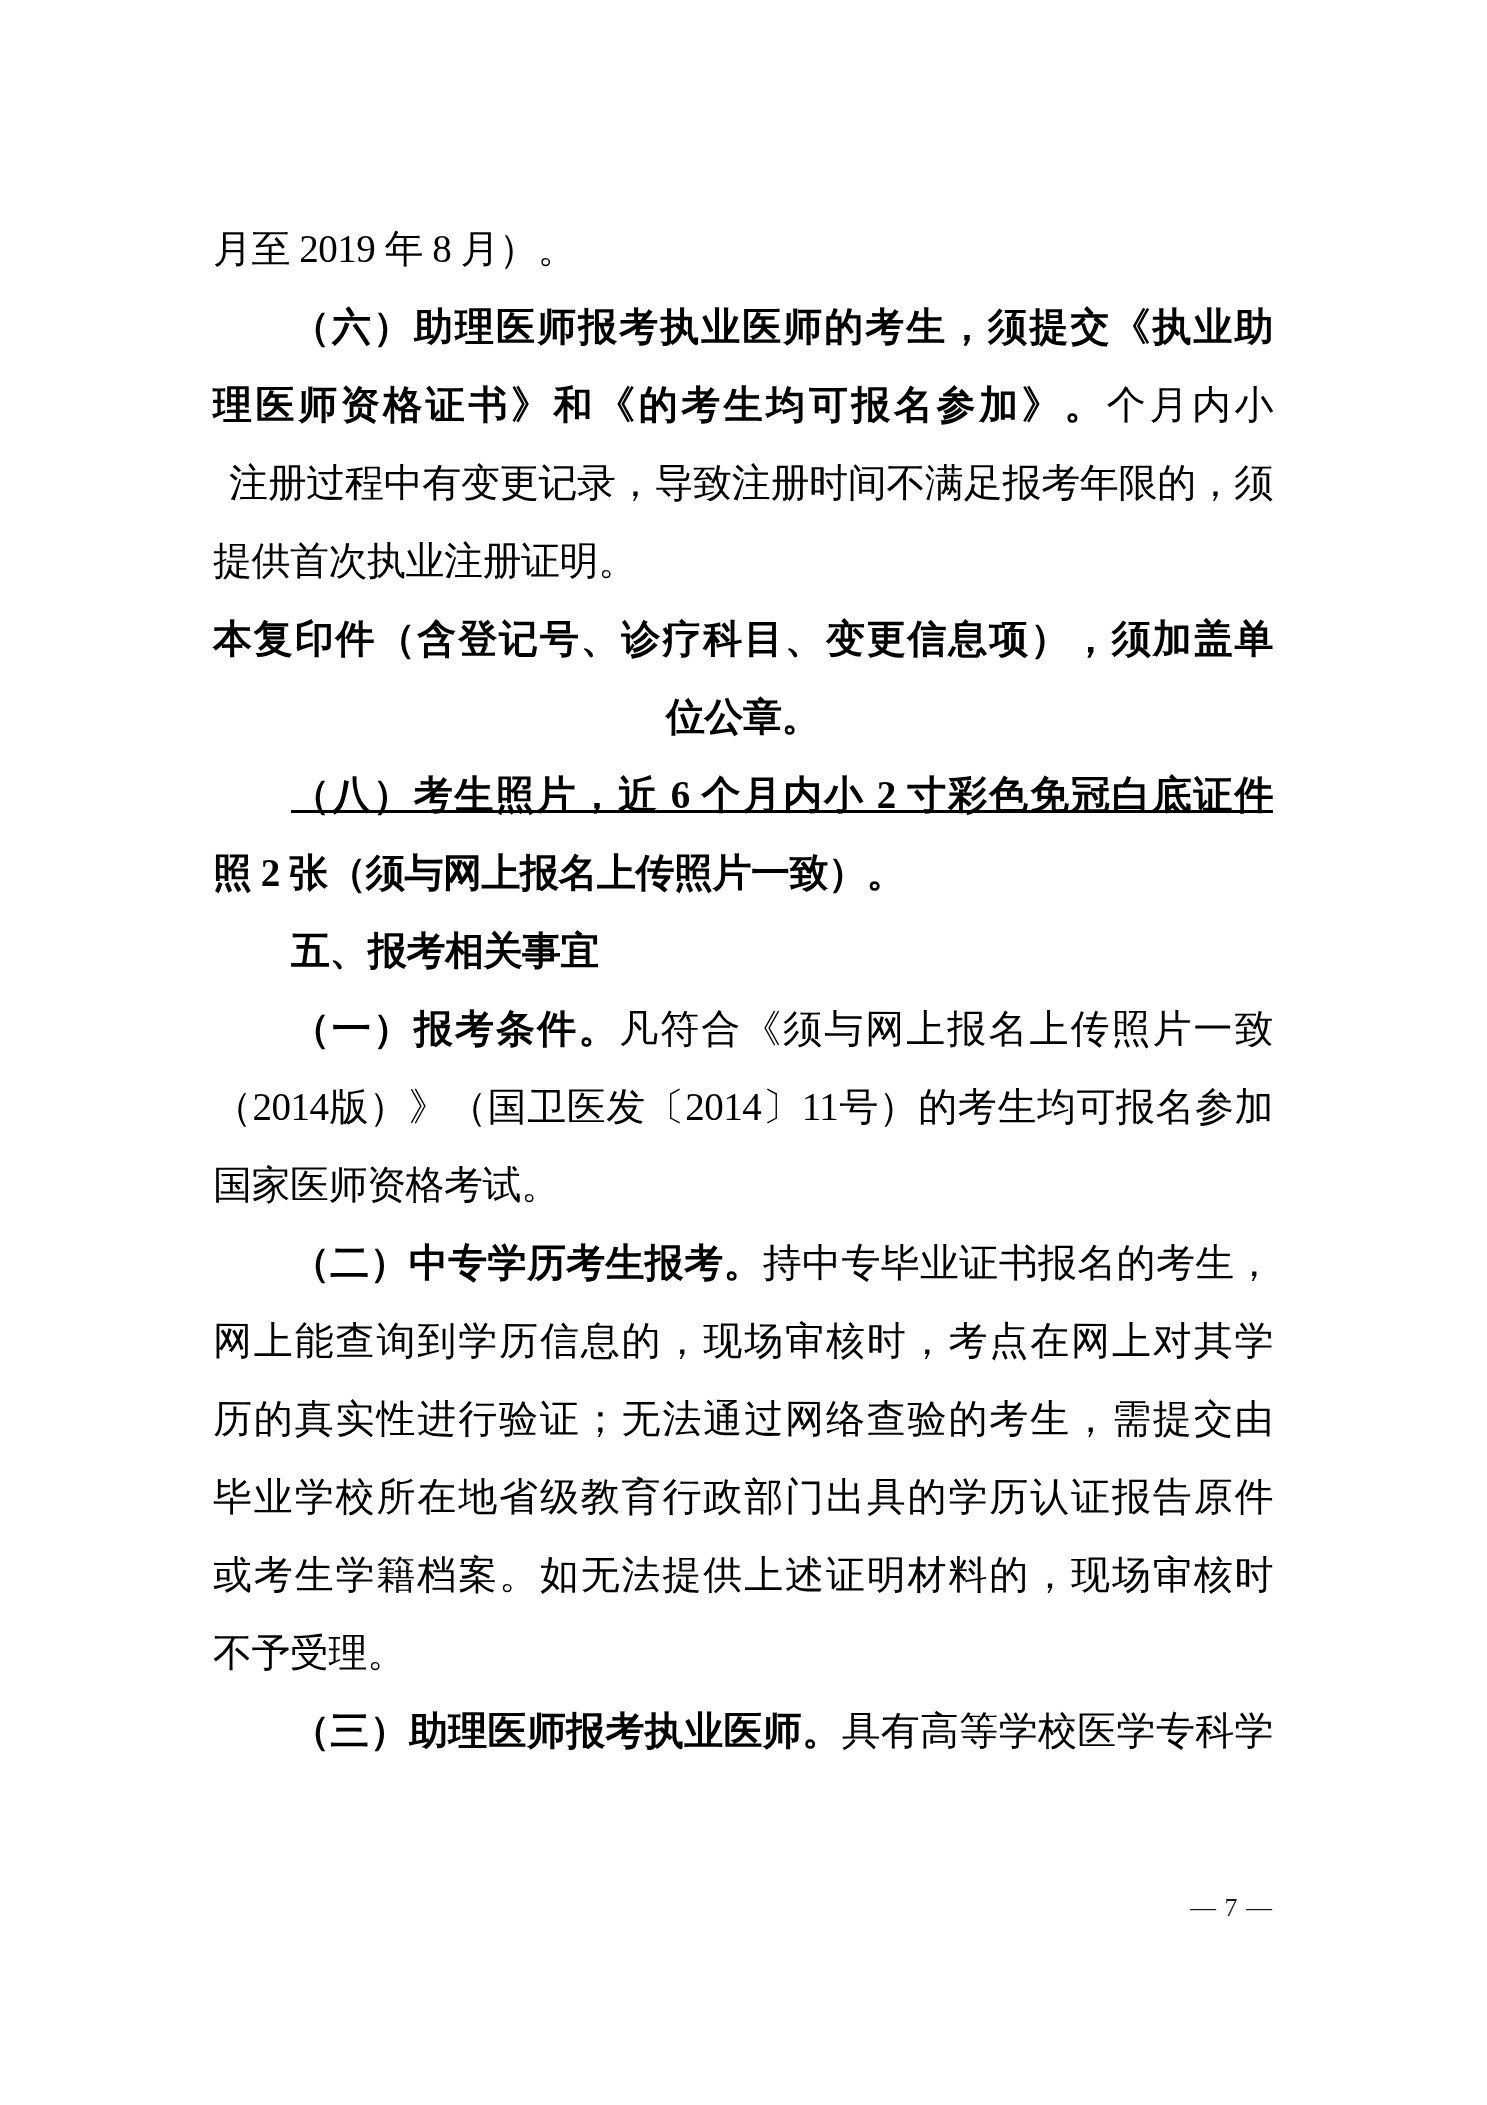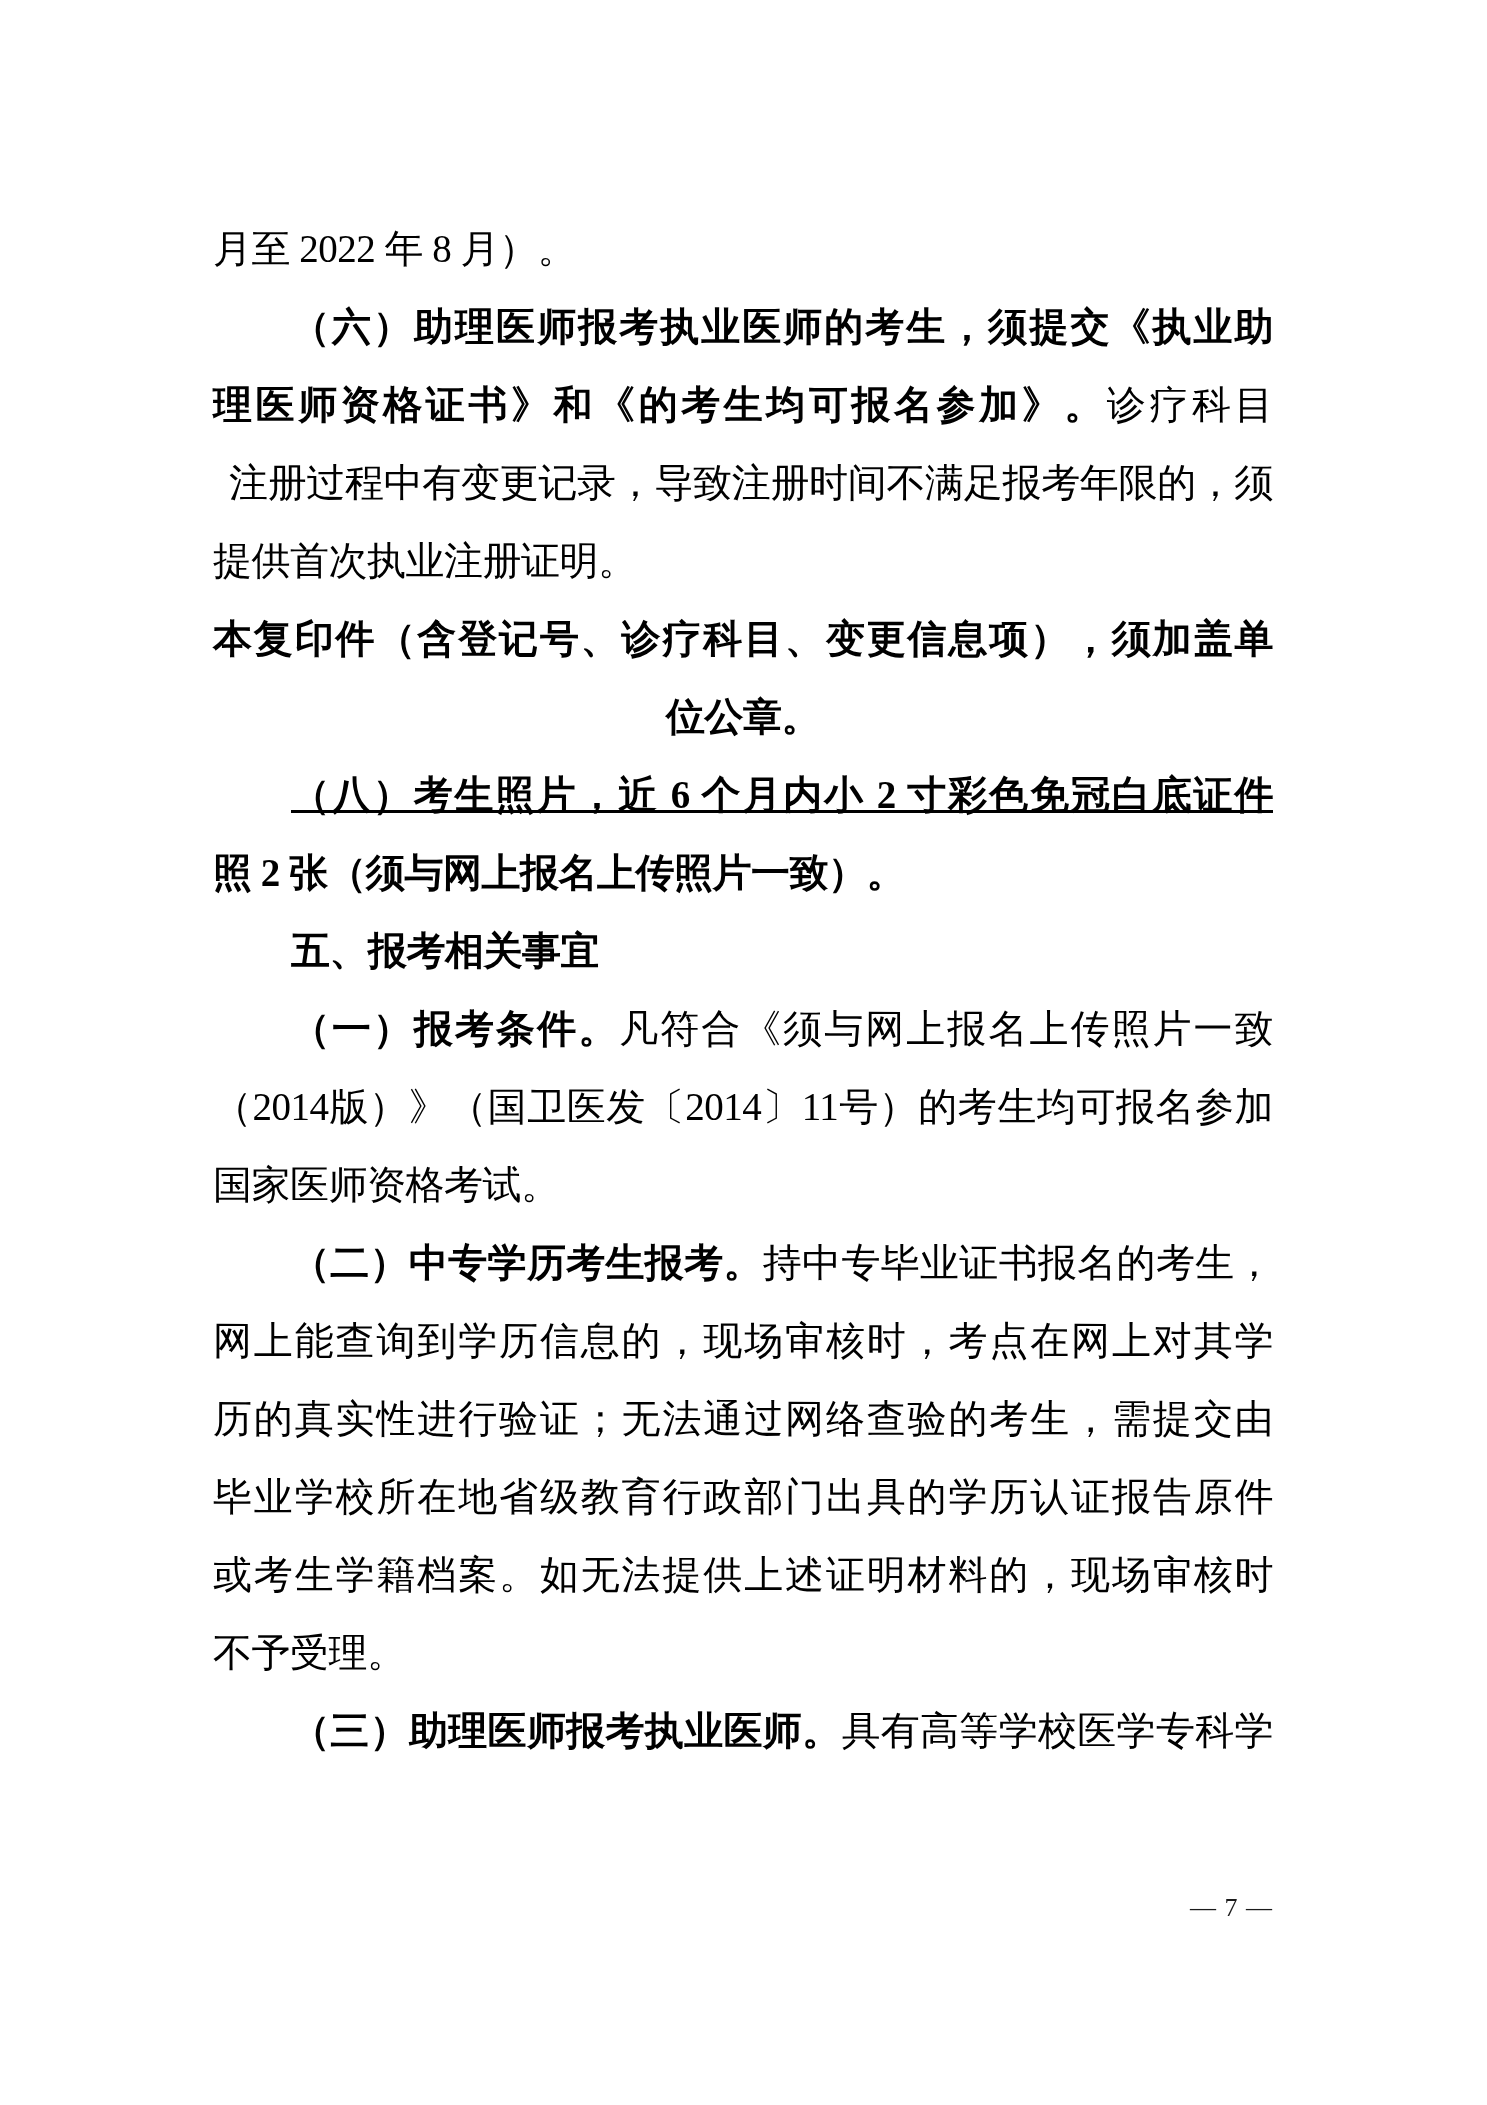"月至 2022 年 8 月）。" span.run-body { text: 2022 -> 2019 }
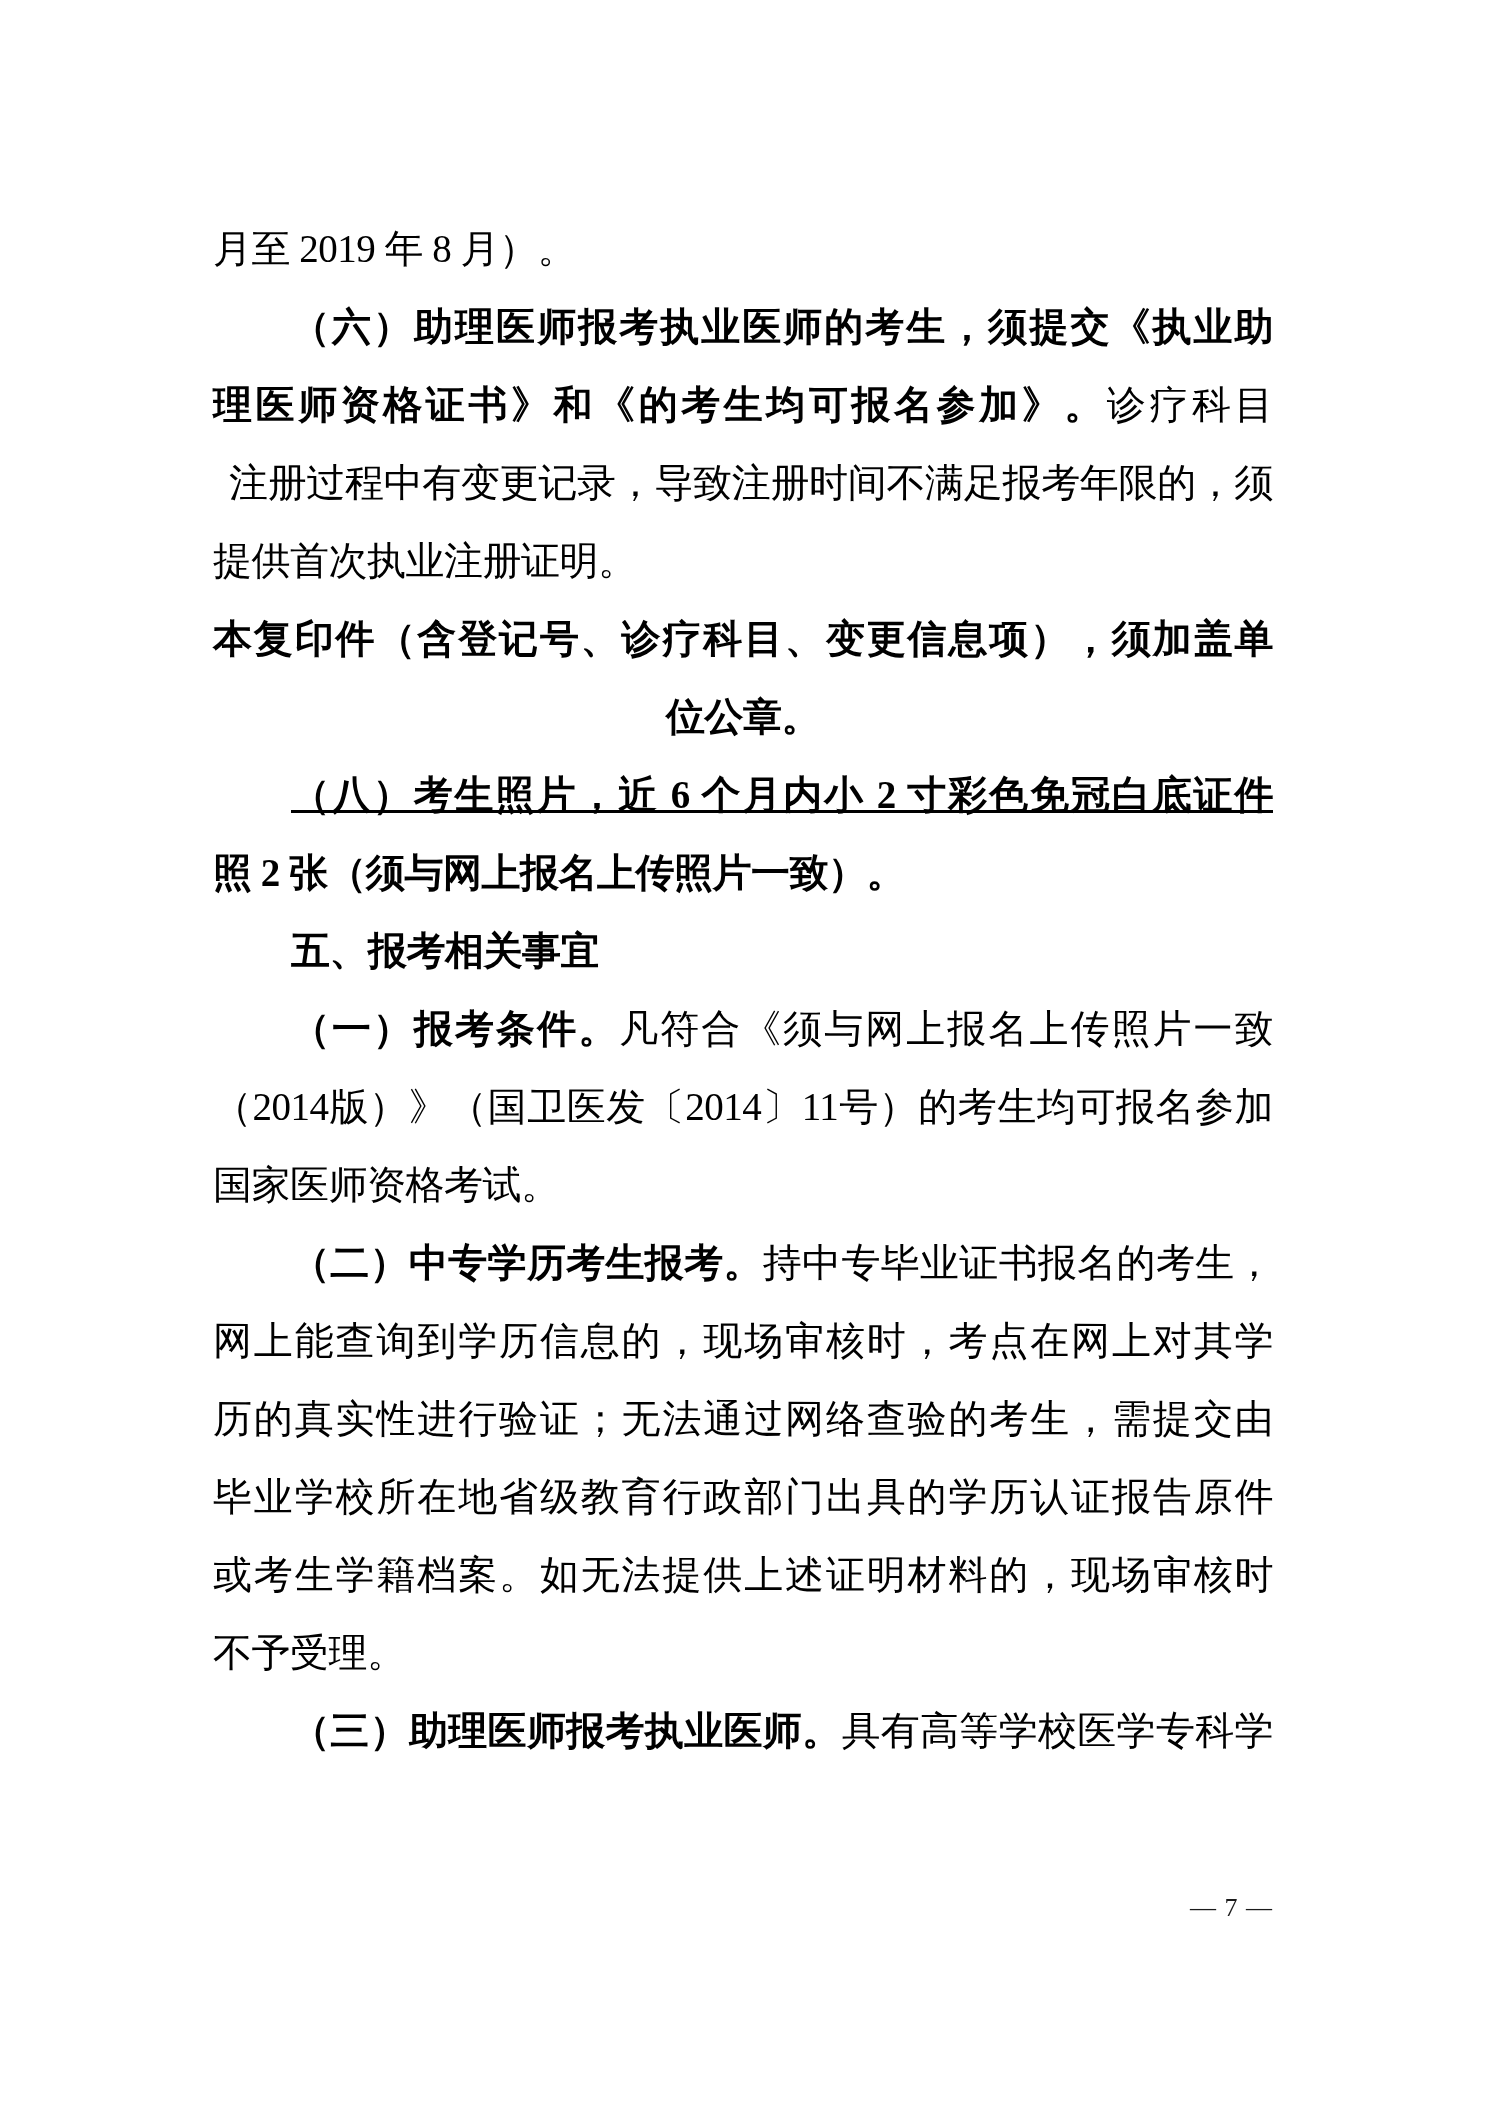"诊疗科目" span.run-body { text: 诊疗科目 -> 个月内小 }
